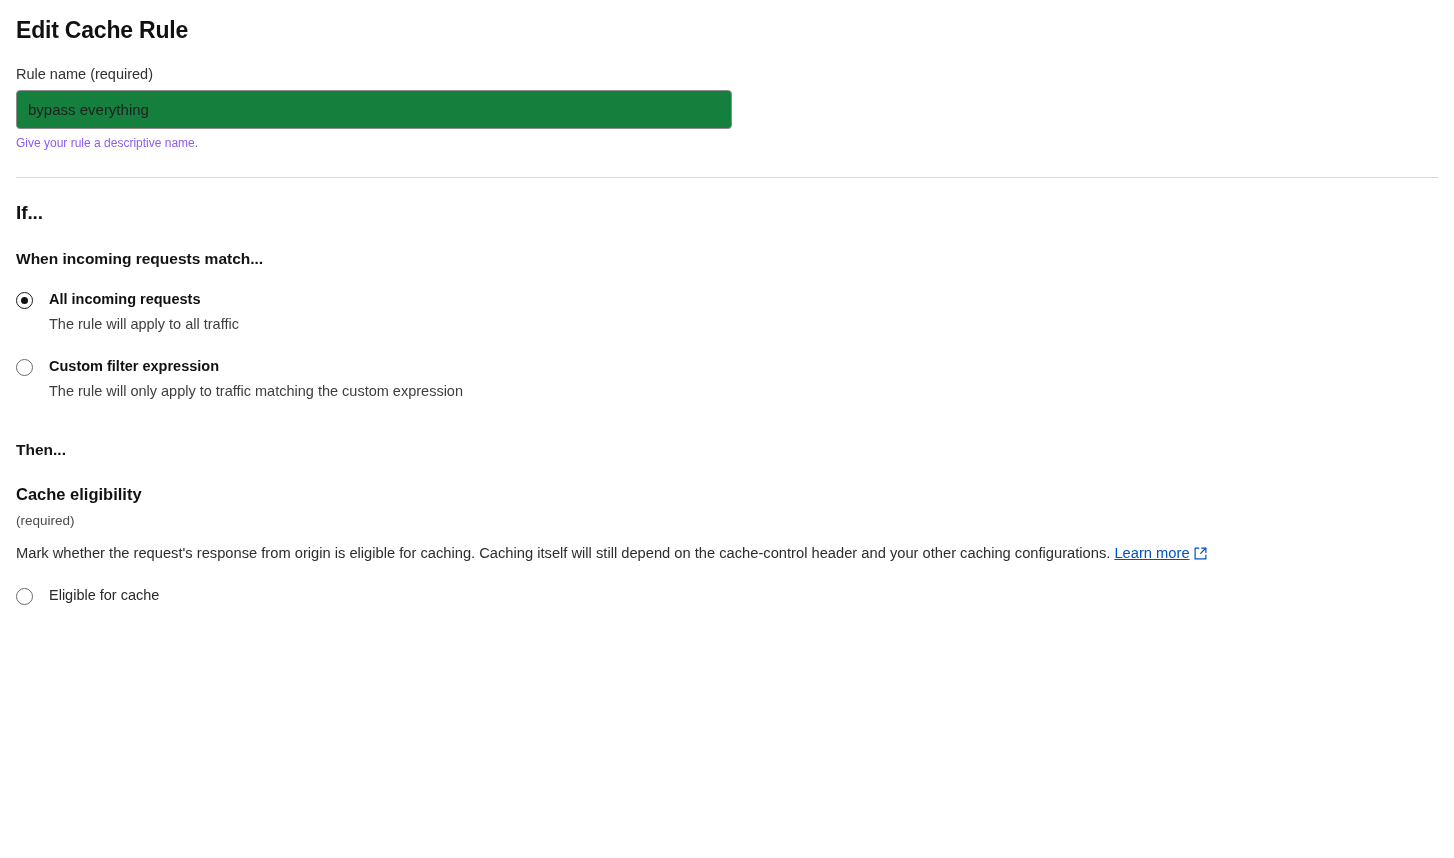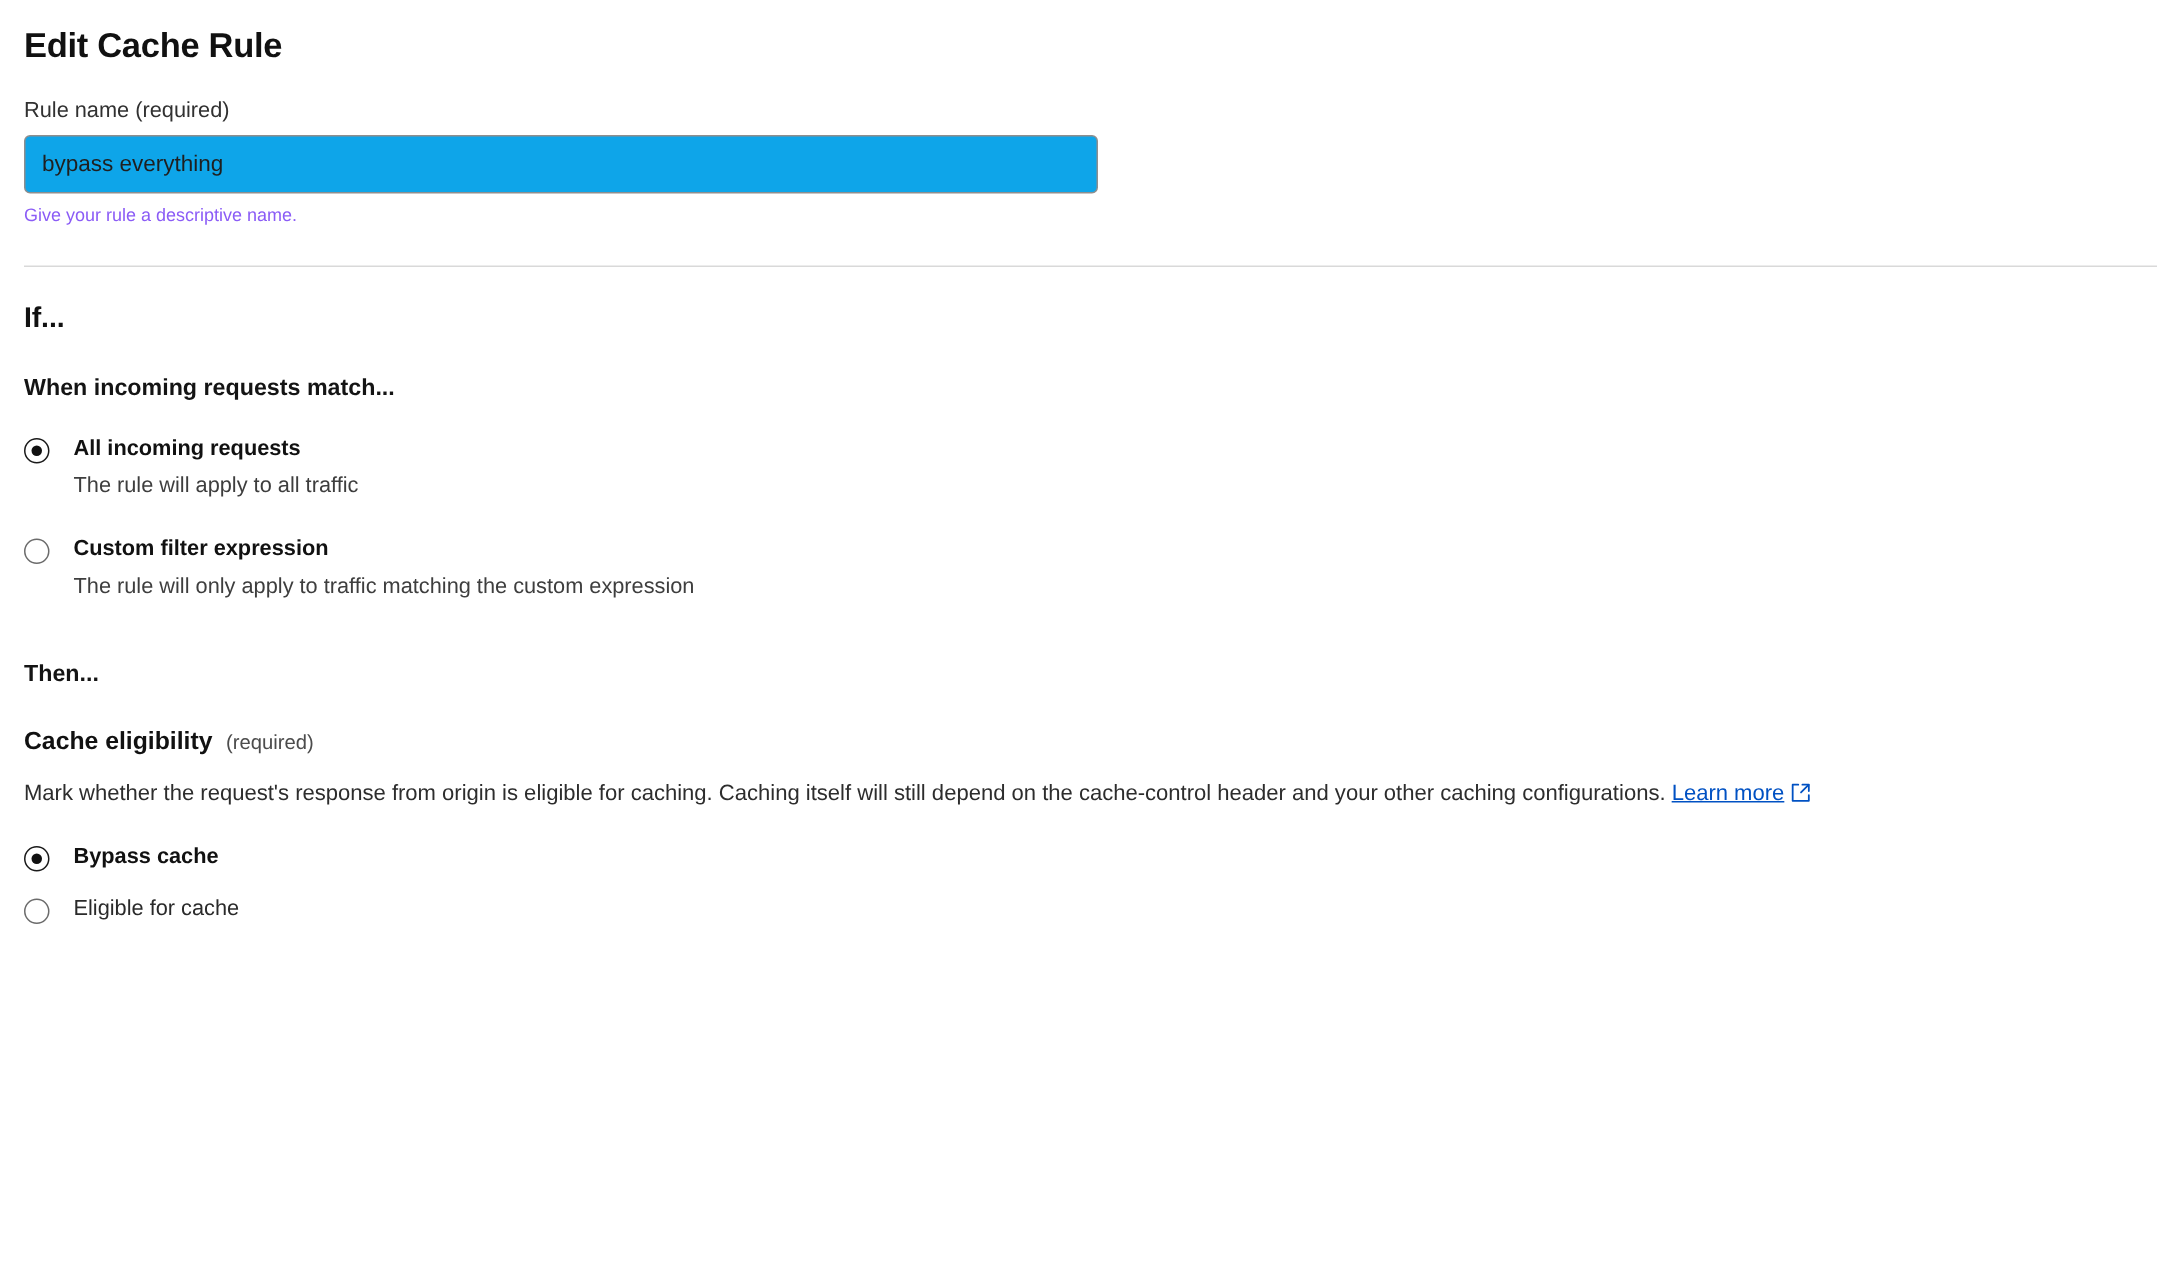"bypass everything" .text-input { background: #0ea5e9 -> #15803d }
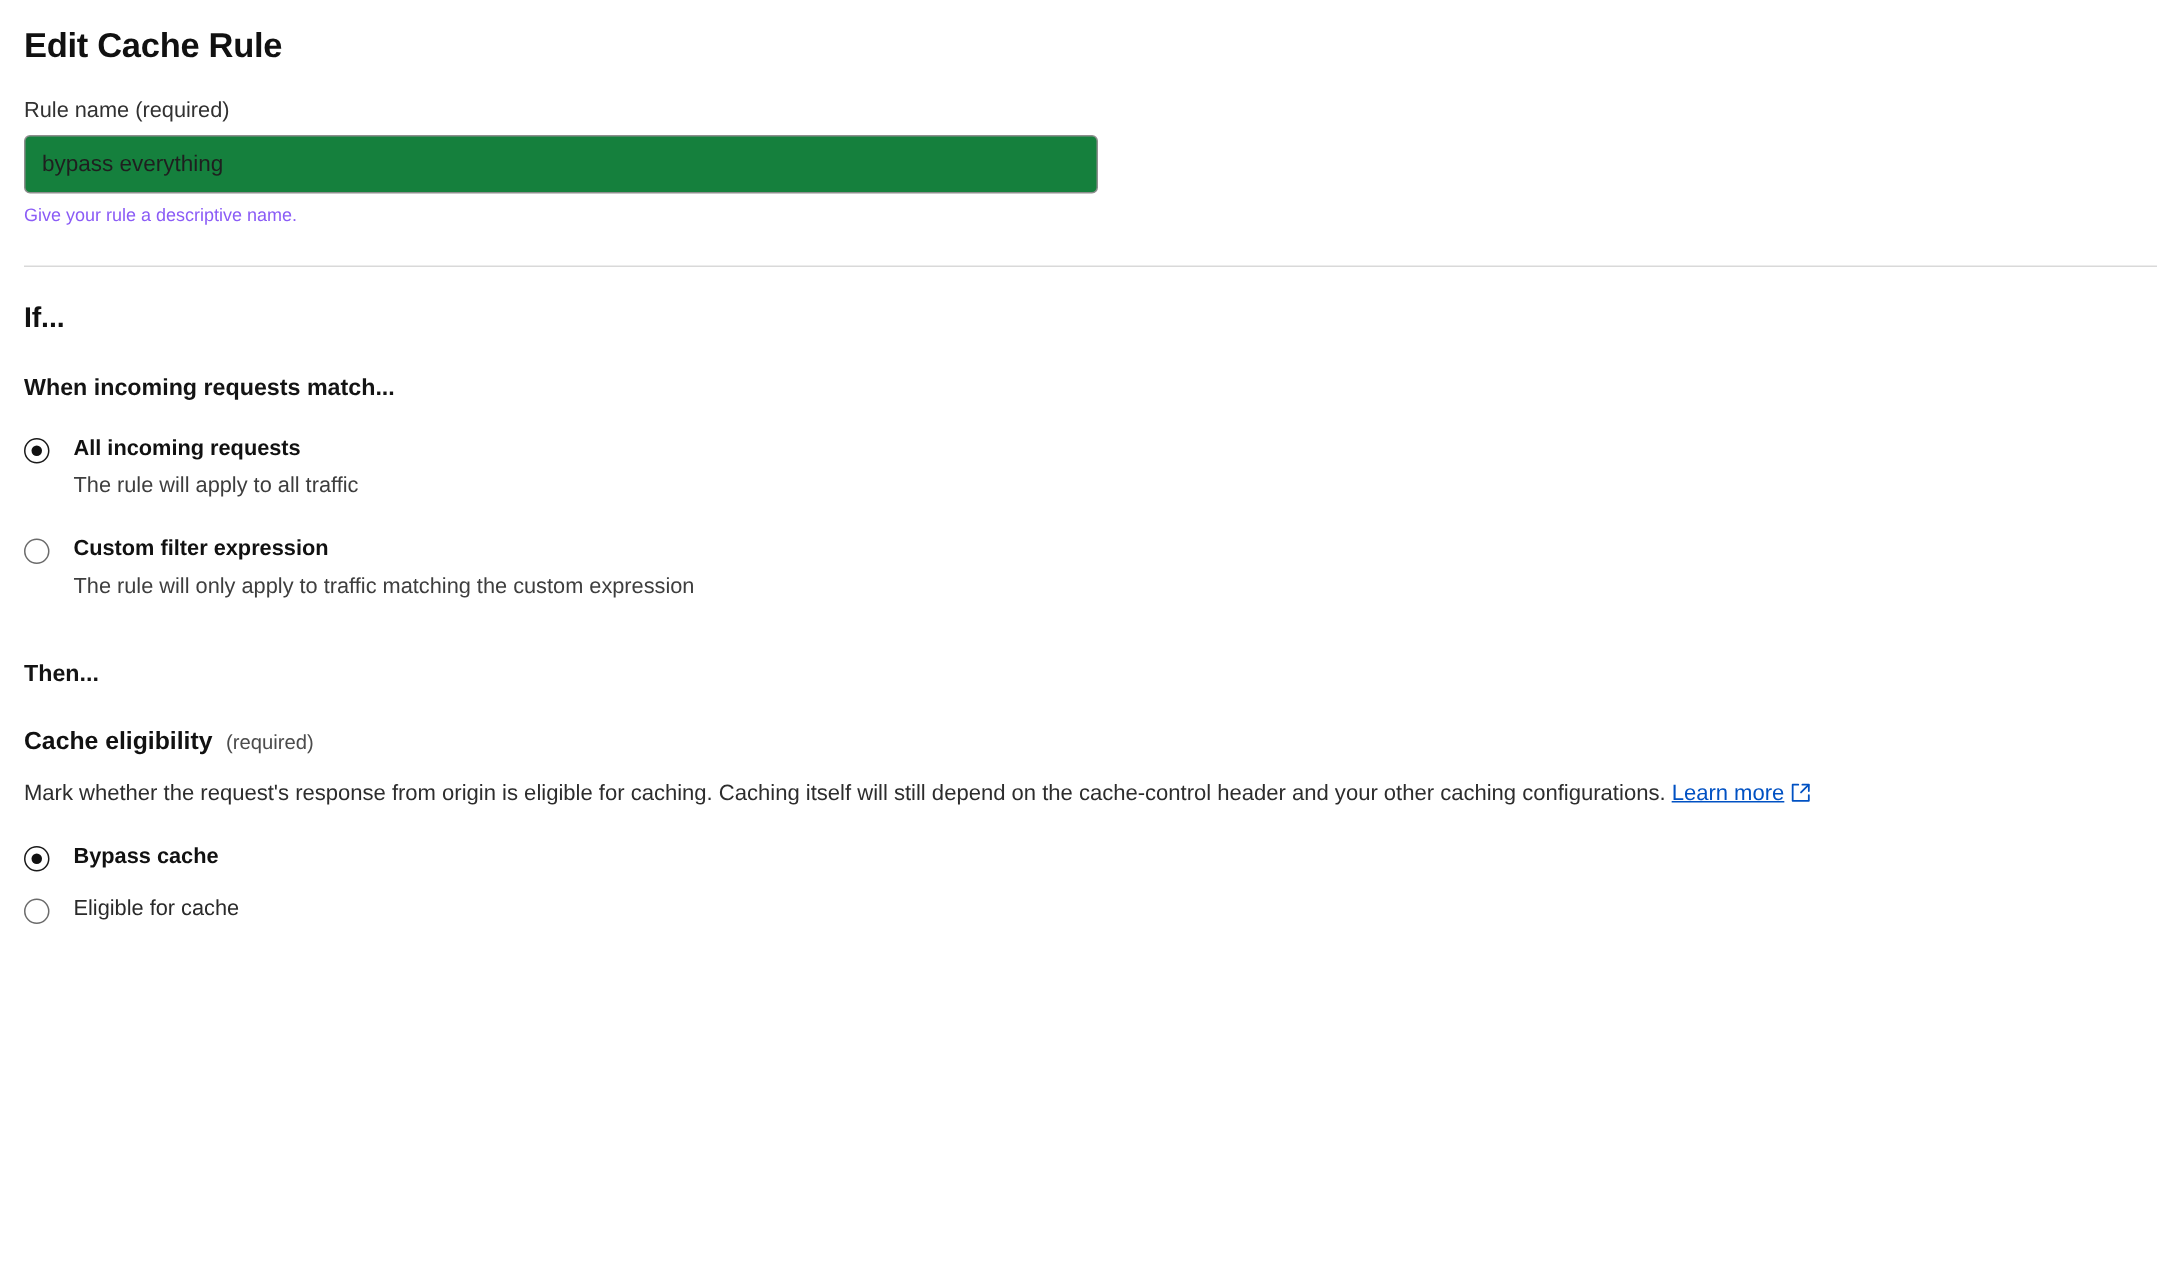"Cache eligibility" .req-heading { flex-direction: none -> column }
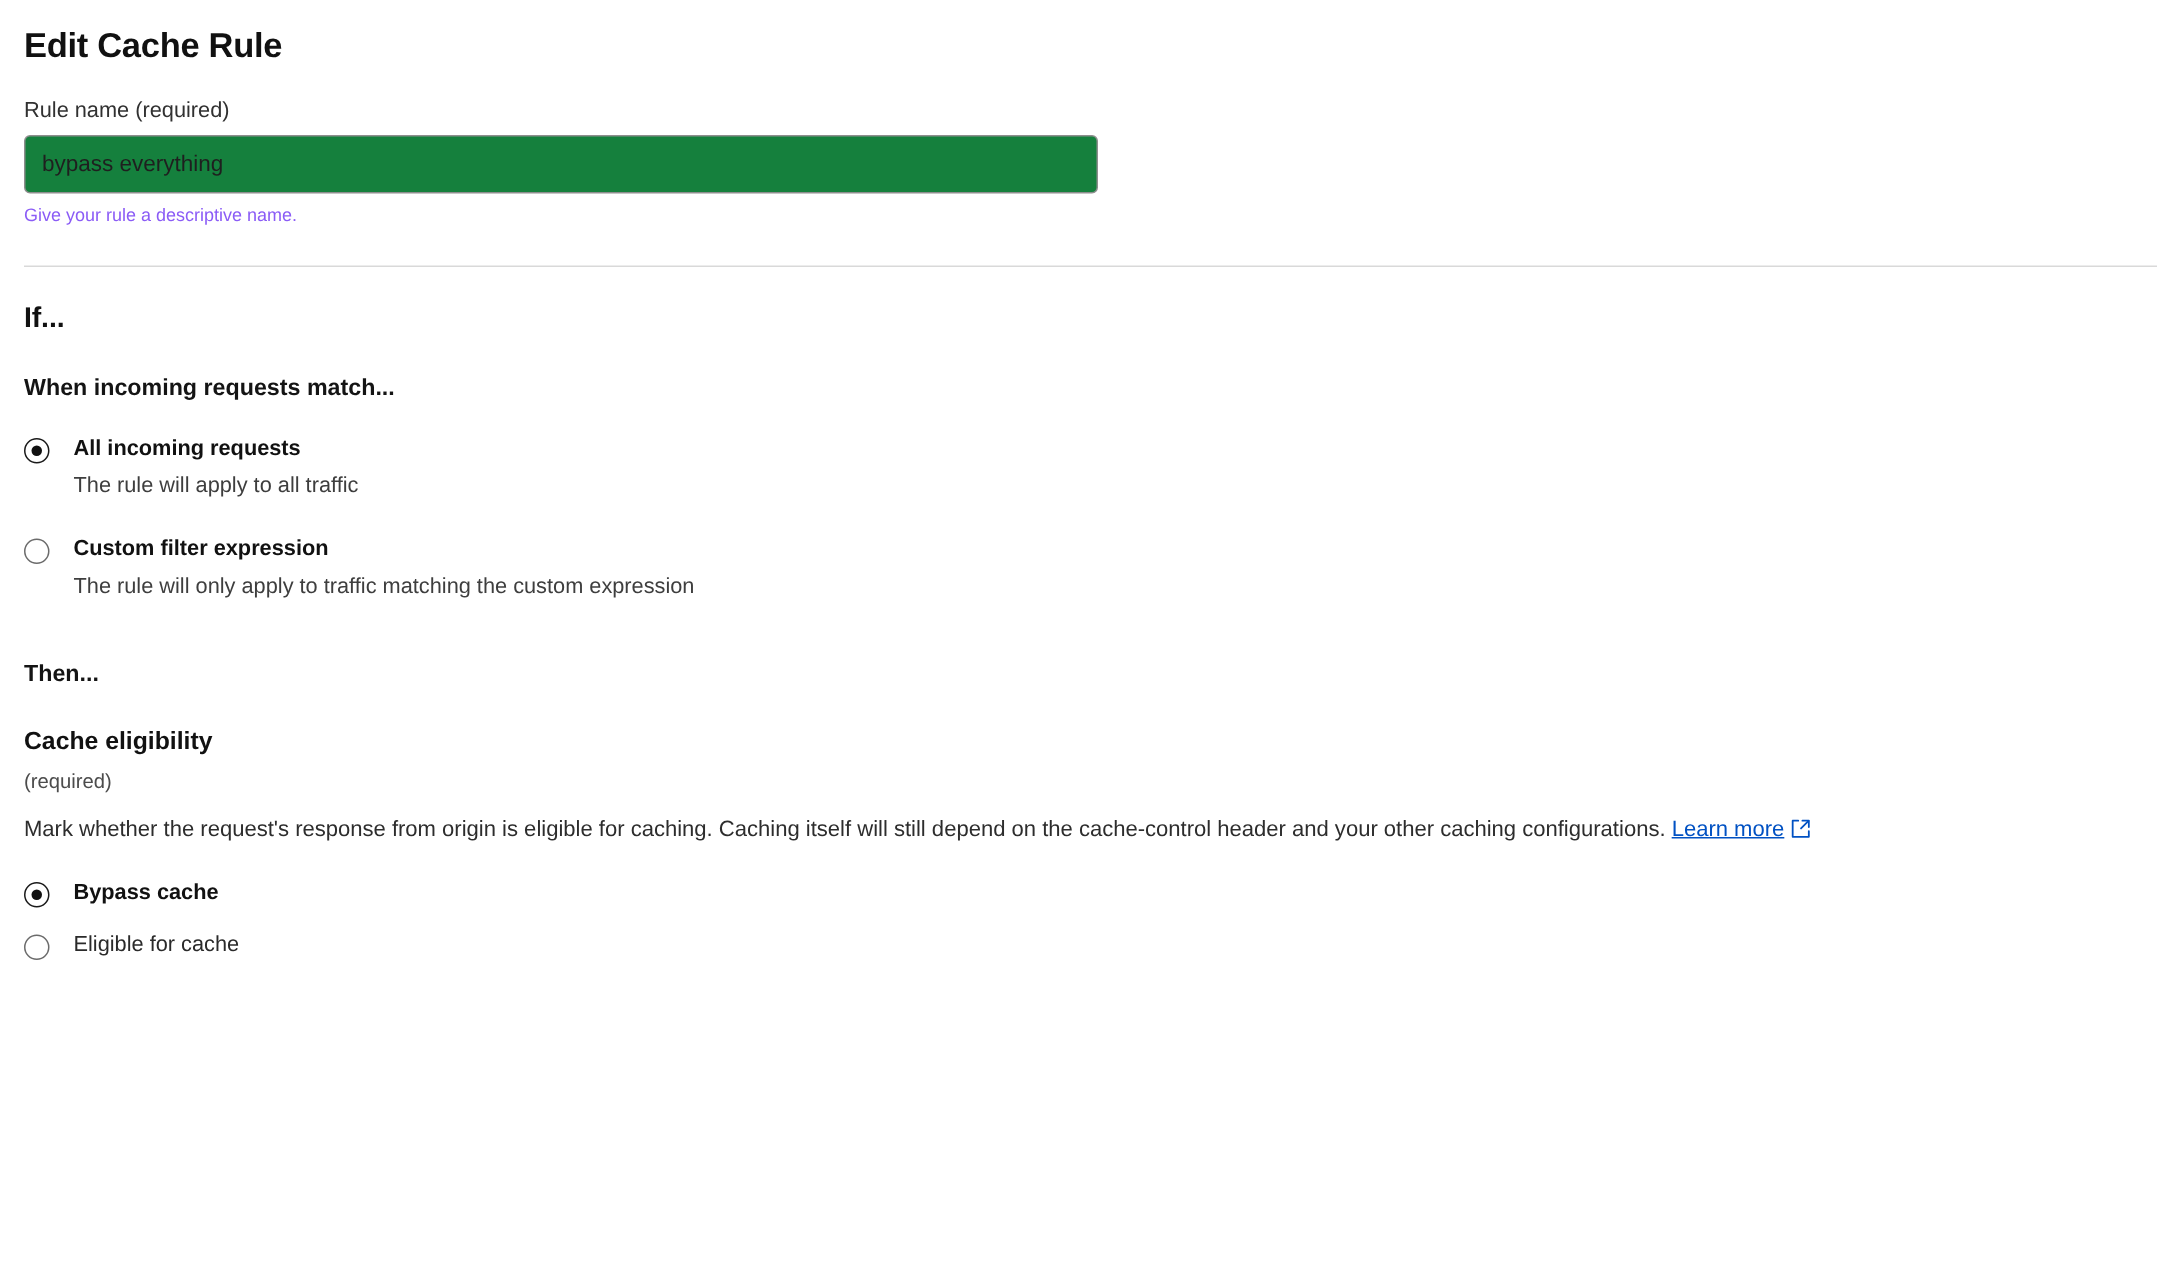"Bypass cache" div.radio-row { html: <div> <div></div> <div> <div>Bypass cache</div> </div> </div> -> none }
